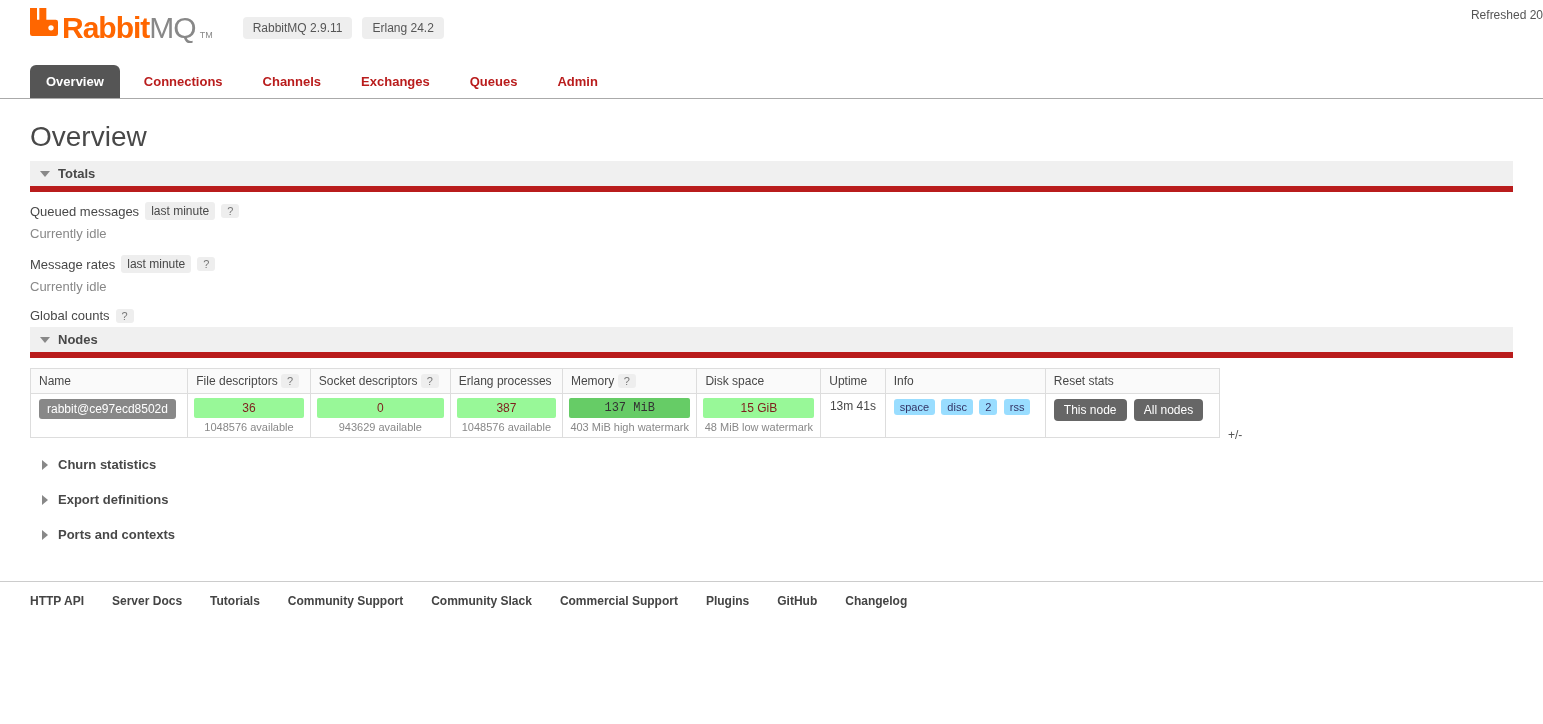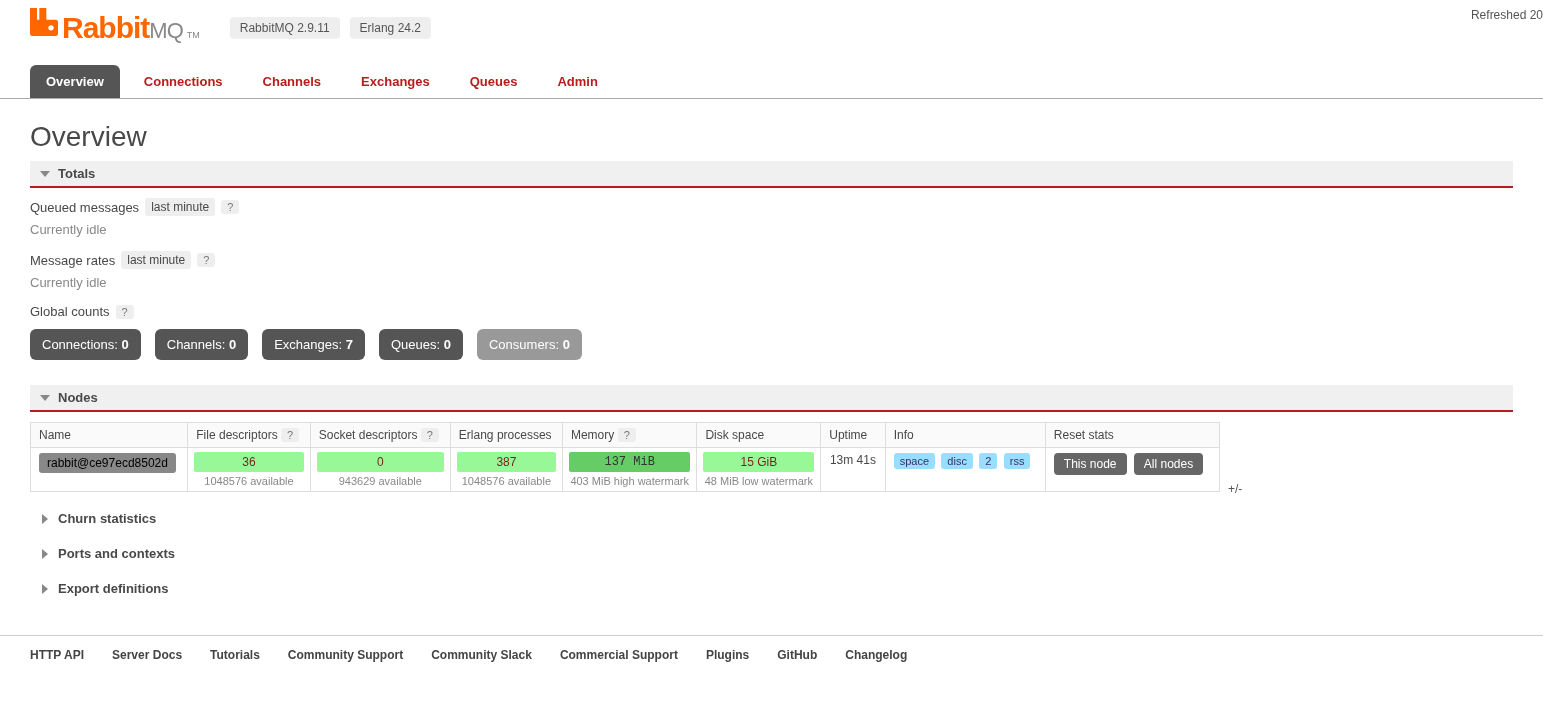"MQ" .logo-mq { font-size: 22px -> 30px }
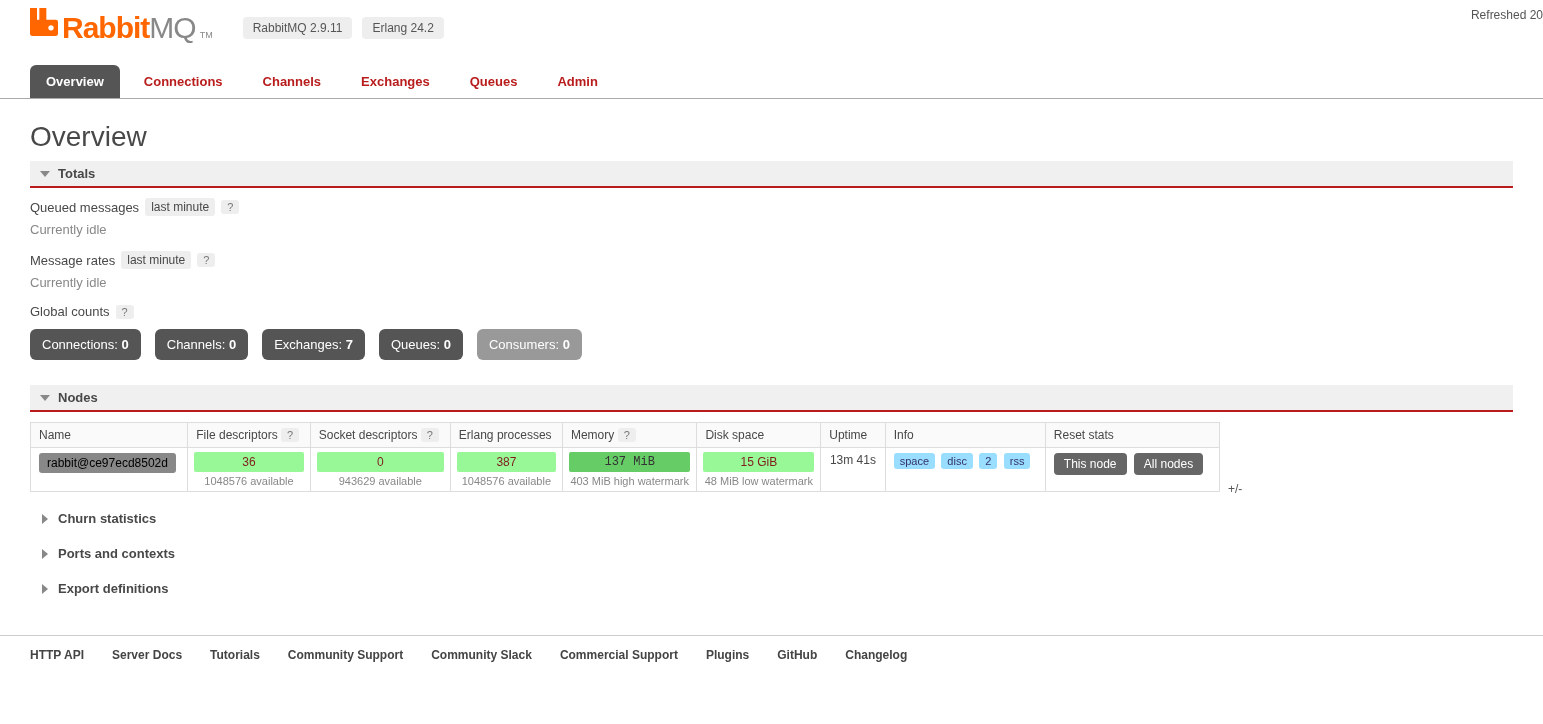"Totals" .section-header { border-bottom: 2px solid #b91c1c -> 6px solid #b91c1c }
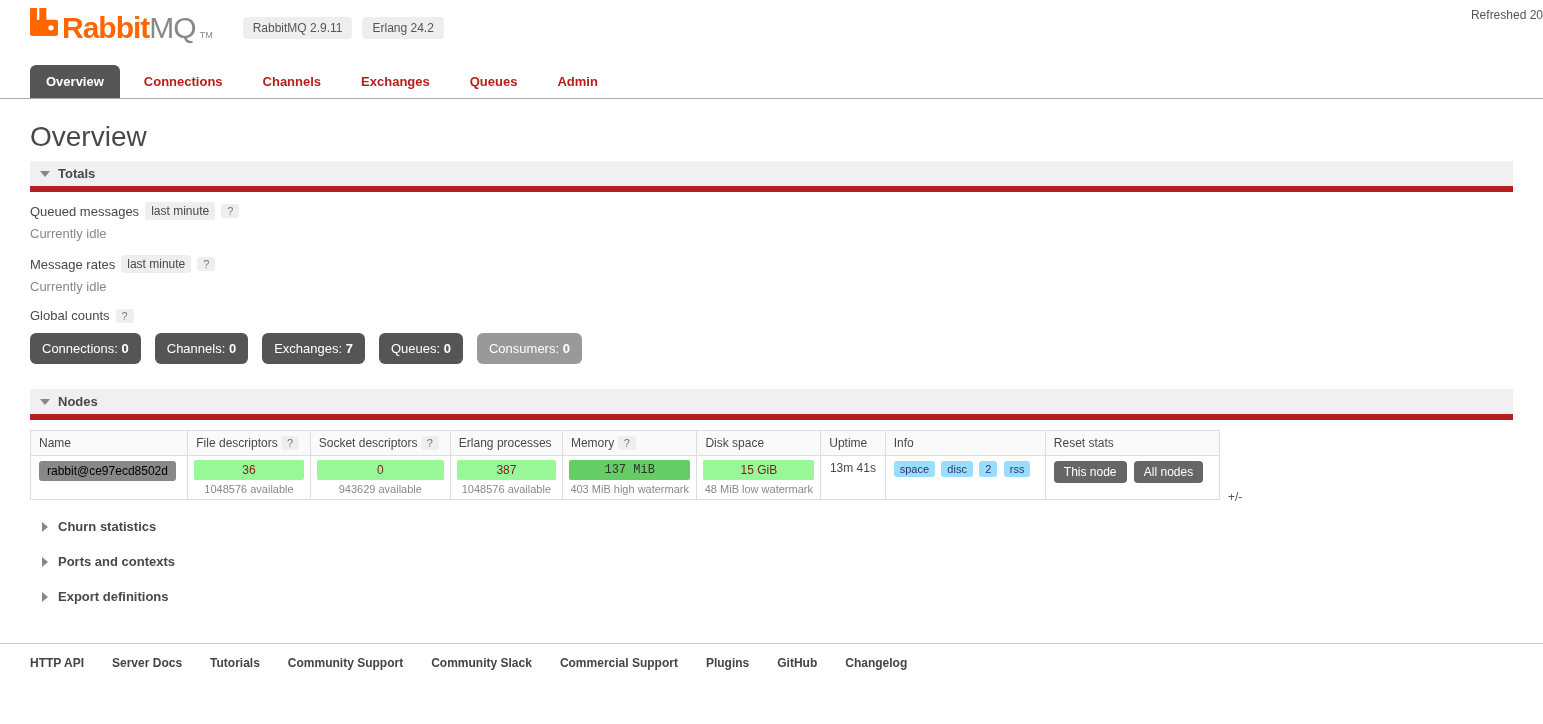"Connections: 0" div.counts-row { html: <div> <div> <span>Connections:</span> <b>0</b> </div> <div> <span>Channels:</span> <b>0</b> </div> <div> <span>Exchanges:</span> <b>7</b> </div> <div> <span>Queues:</span> <b>0</b> </div> <div> <span>Consumers:</span> <b>0</b> </div> </div> -> none }
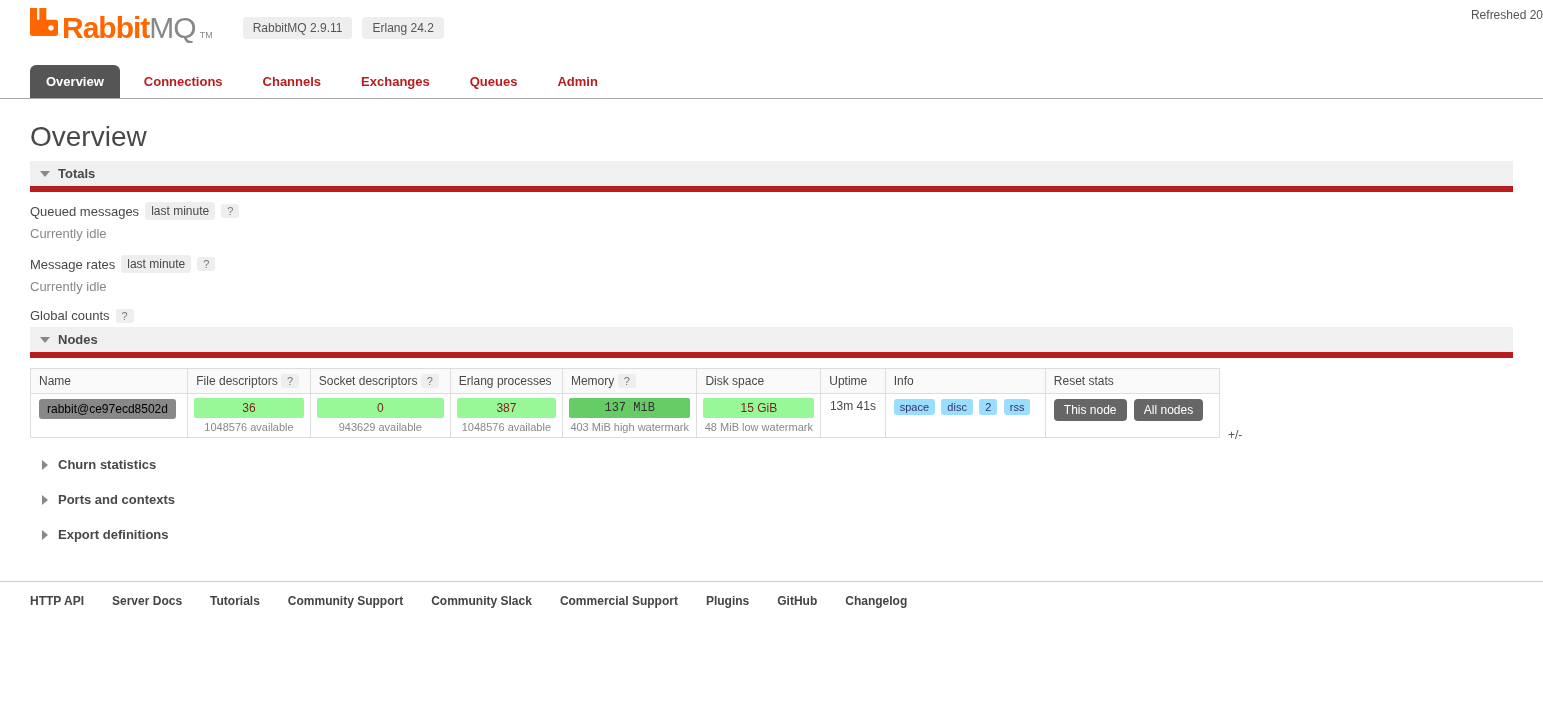"rabbit@ce97ecd8502d" .node-name { color: #000000 -> #ffffff }
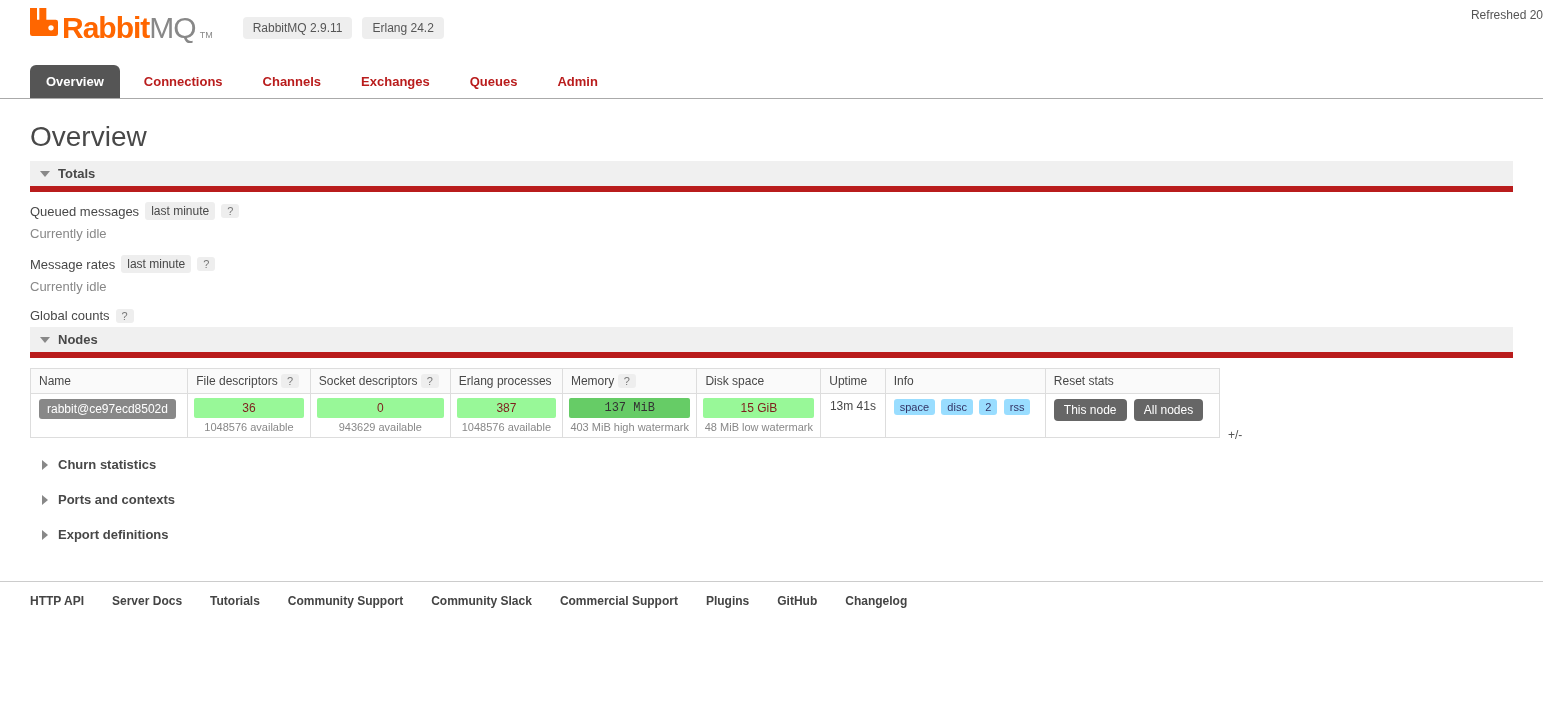"Ports and contexts" div.collapsed-section { order: before "Export definitions" -> after "Export definitions" }
